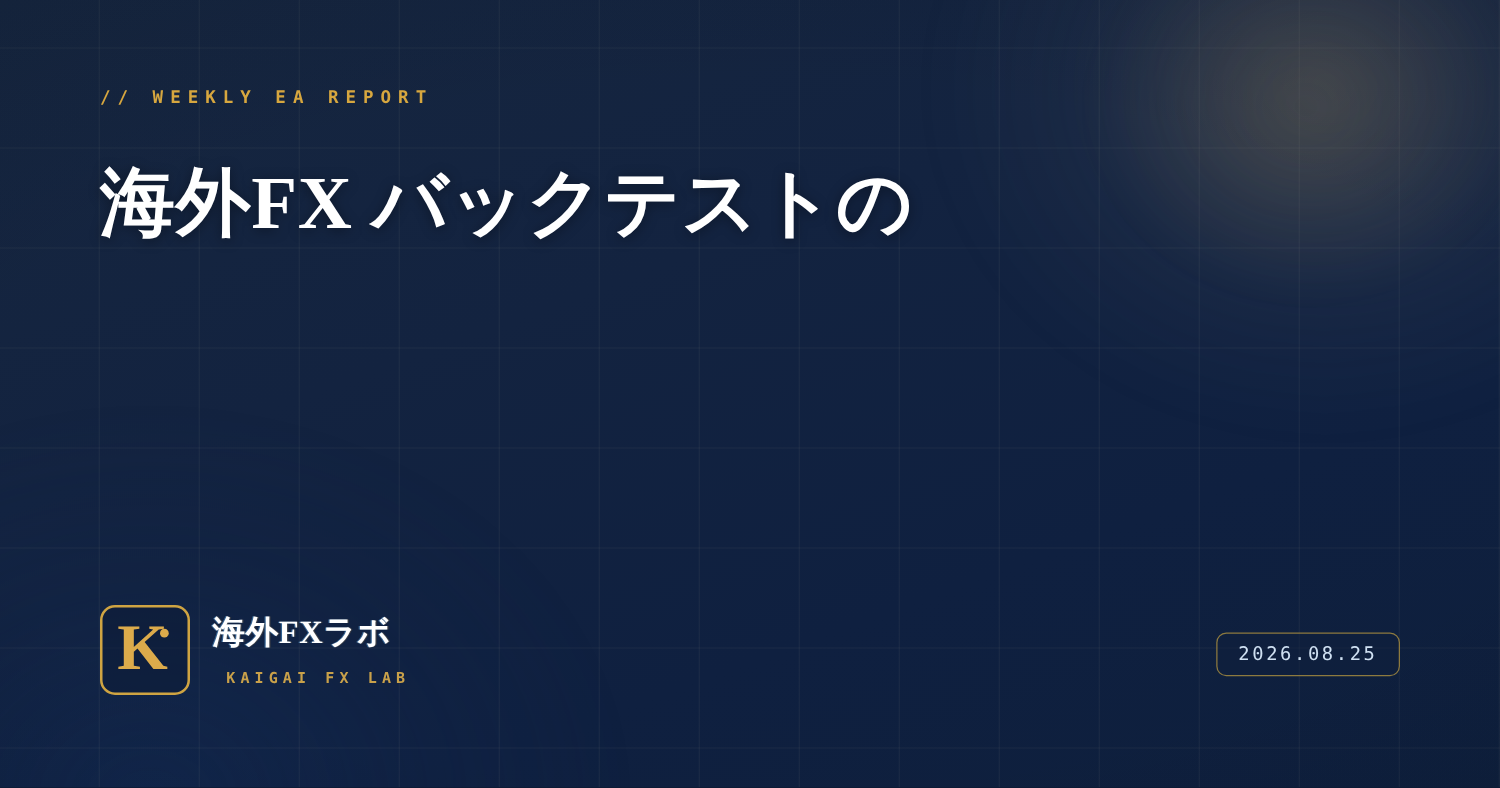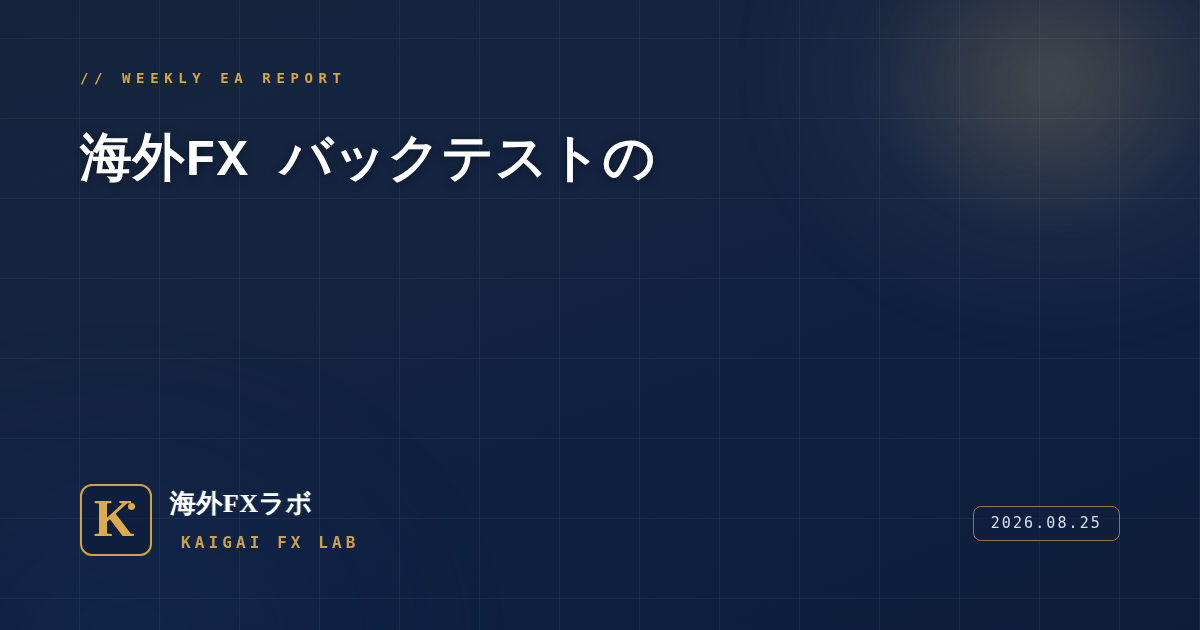"海外FX バックテストの" .headline { font-family: Liberation Mono, monospace -> Liberation Serif, serif; font-size: 52px -> 60px }
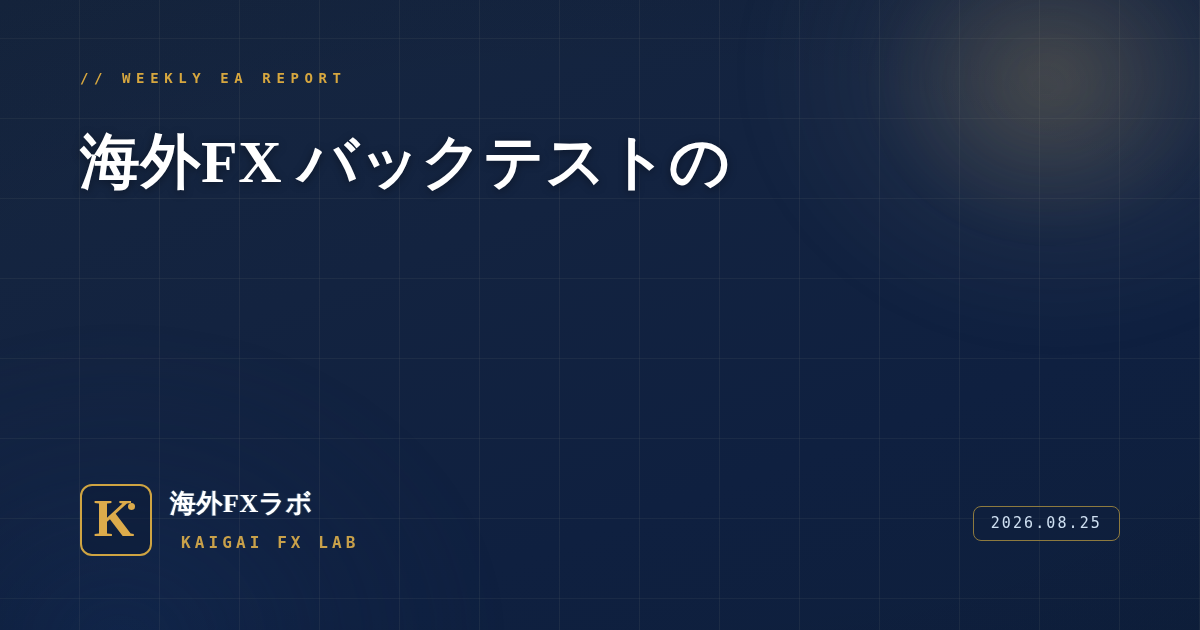"KAIGAI FX LAB" .brand-en { font-size: 16px -> 12px }
